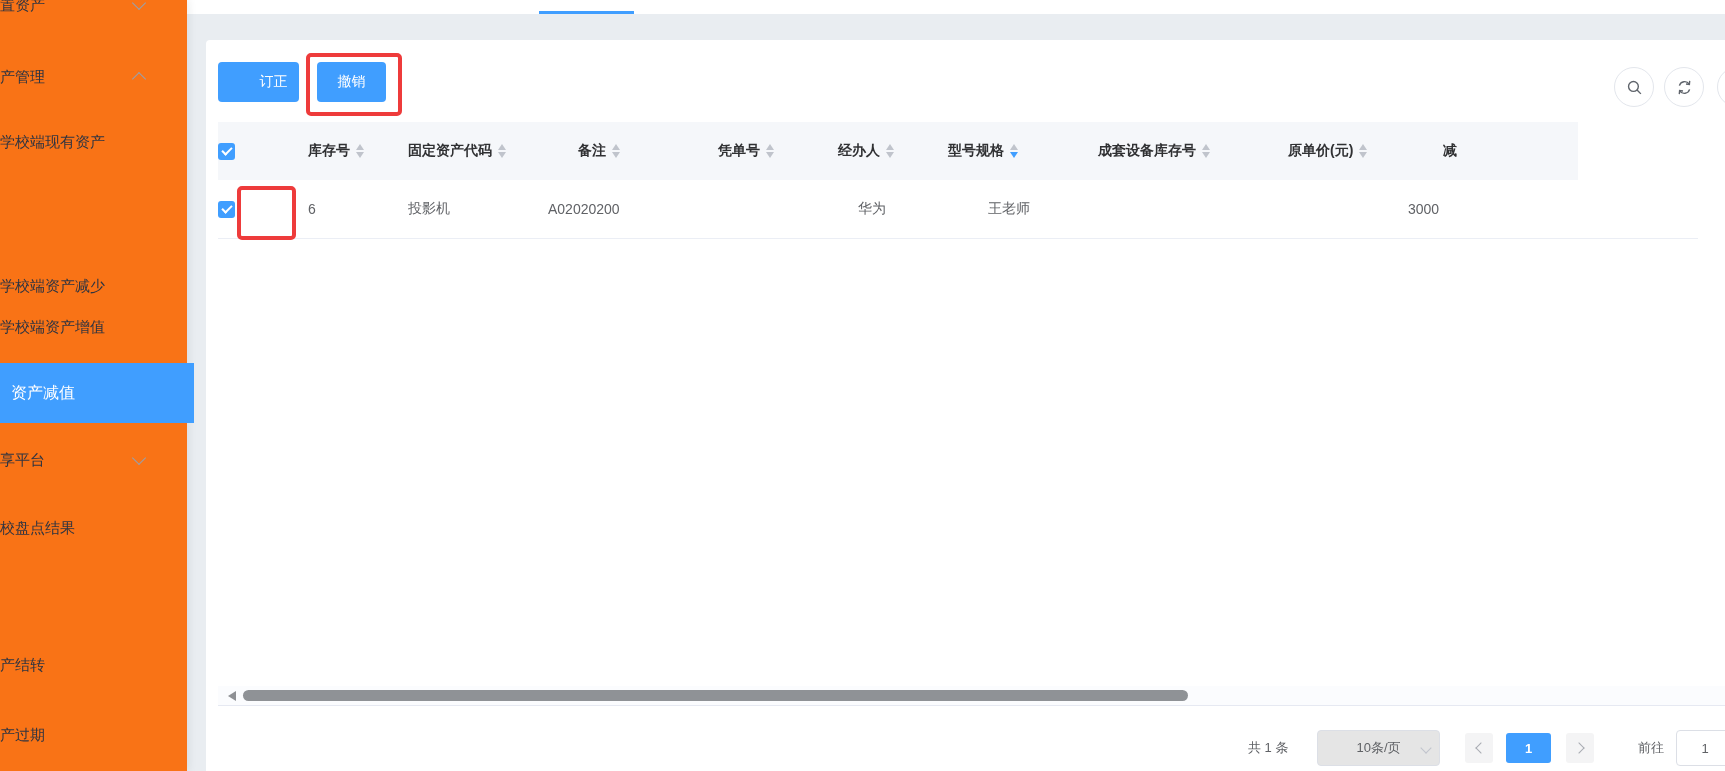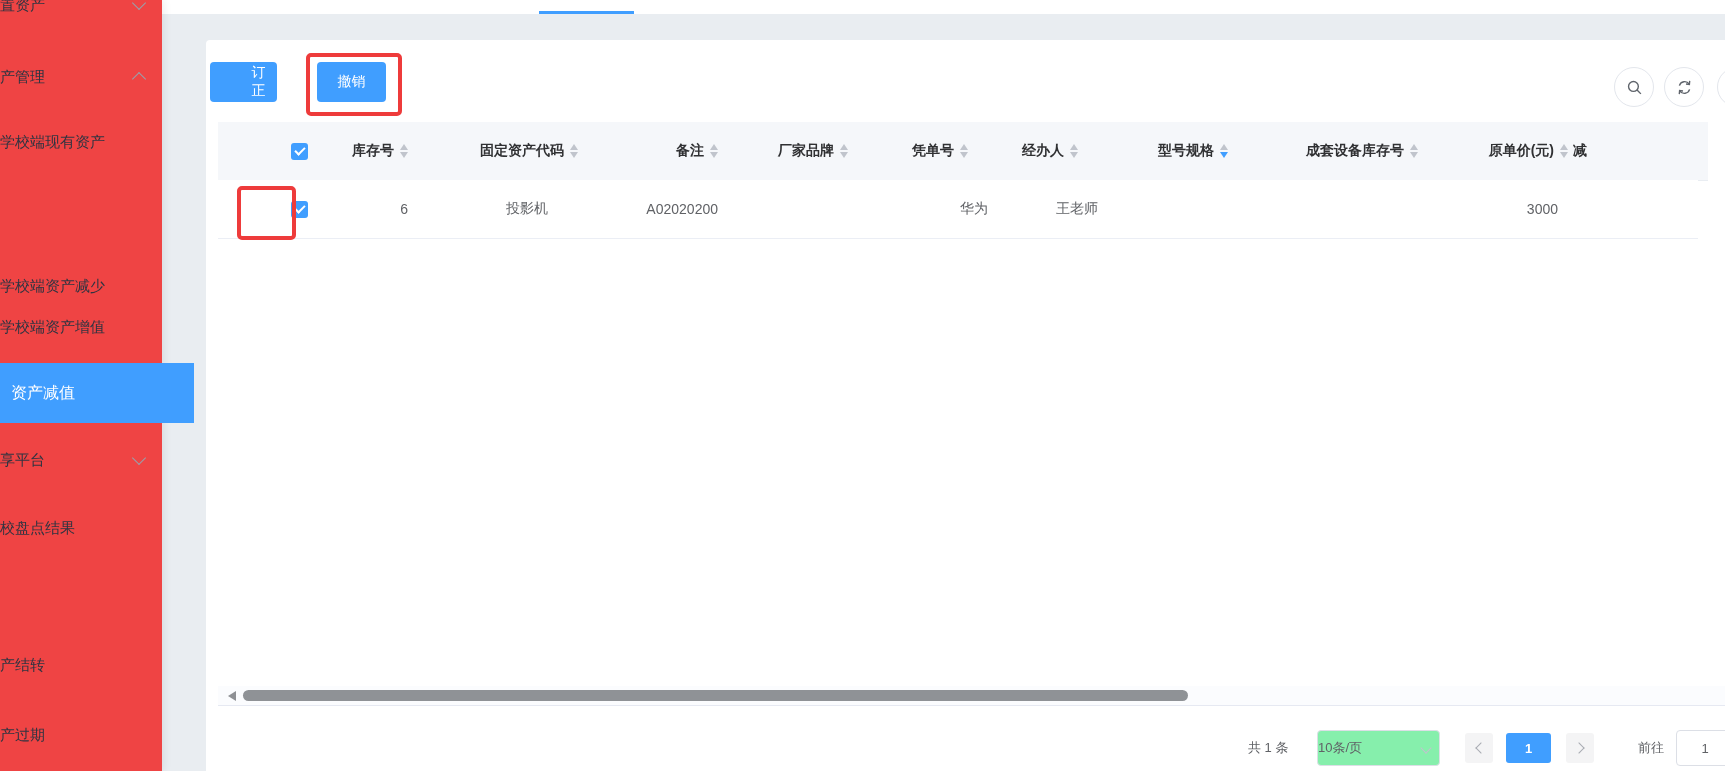"置资产" .sidebar { background: #ef4444 -> #f97316; width: 162px -> 187px }
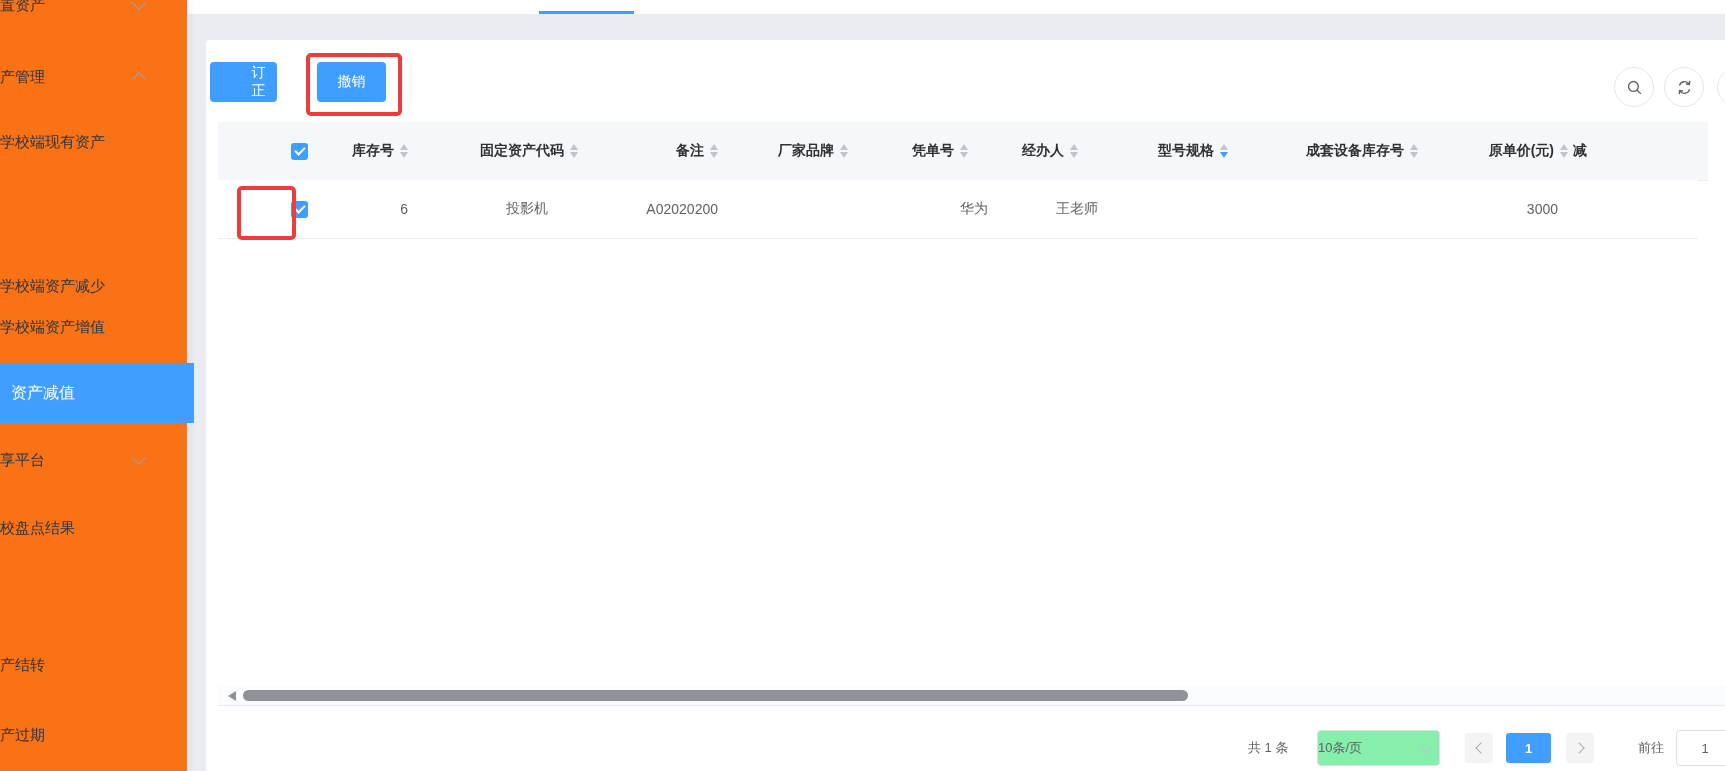"订正" .btn-correct { left: 4px -> 12px; width: 67px -> 81px }
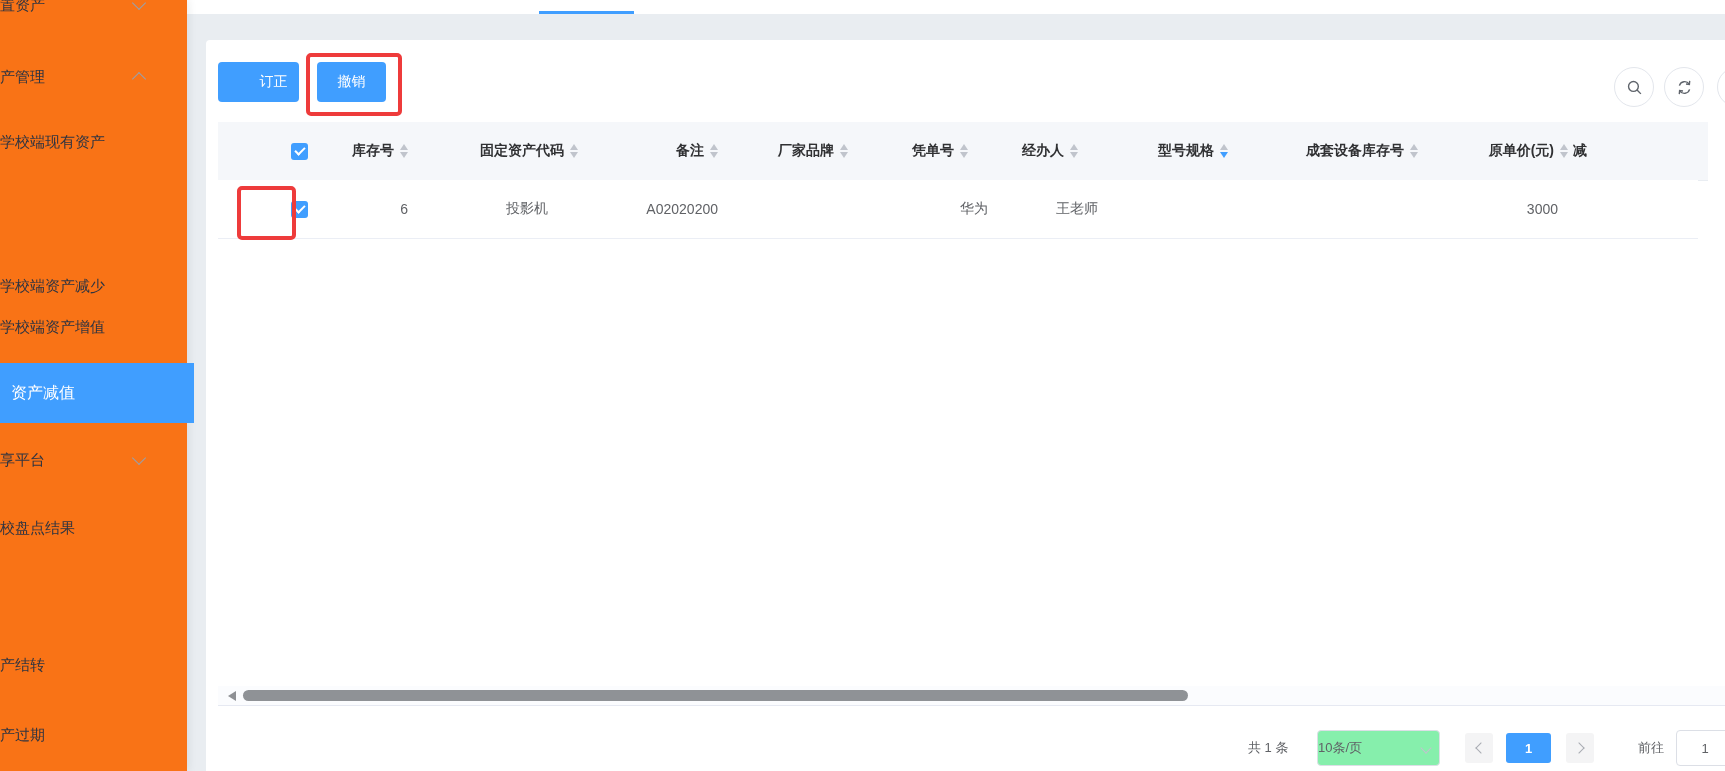"库存号" .cell { justify-content: flex-end -> flex-start }
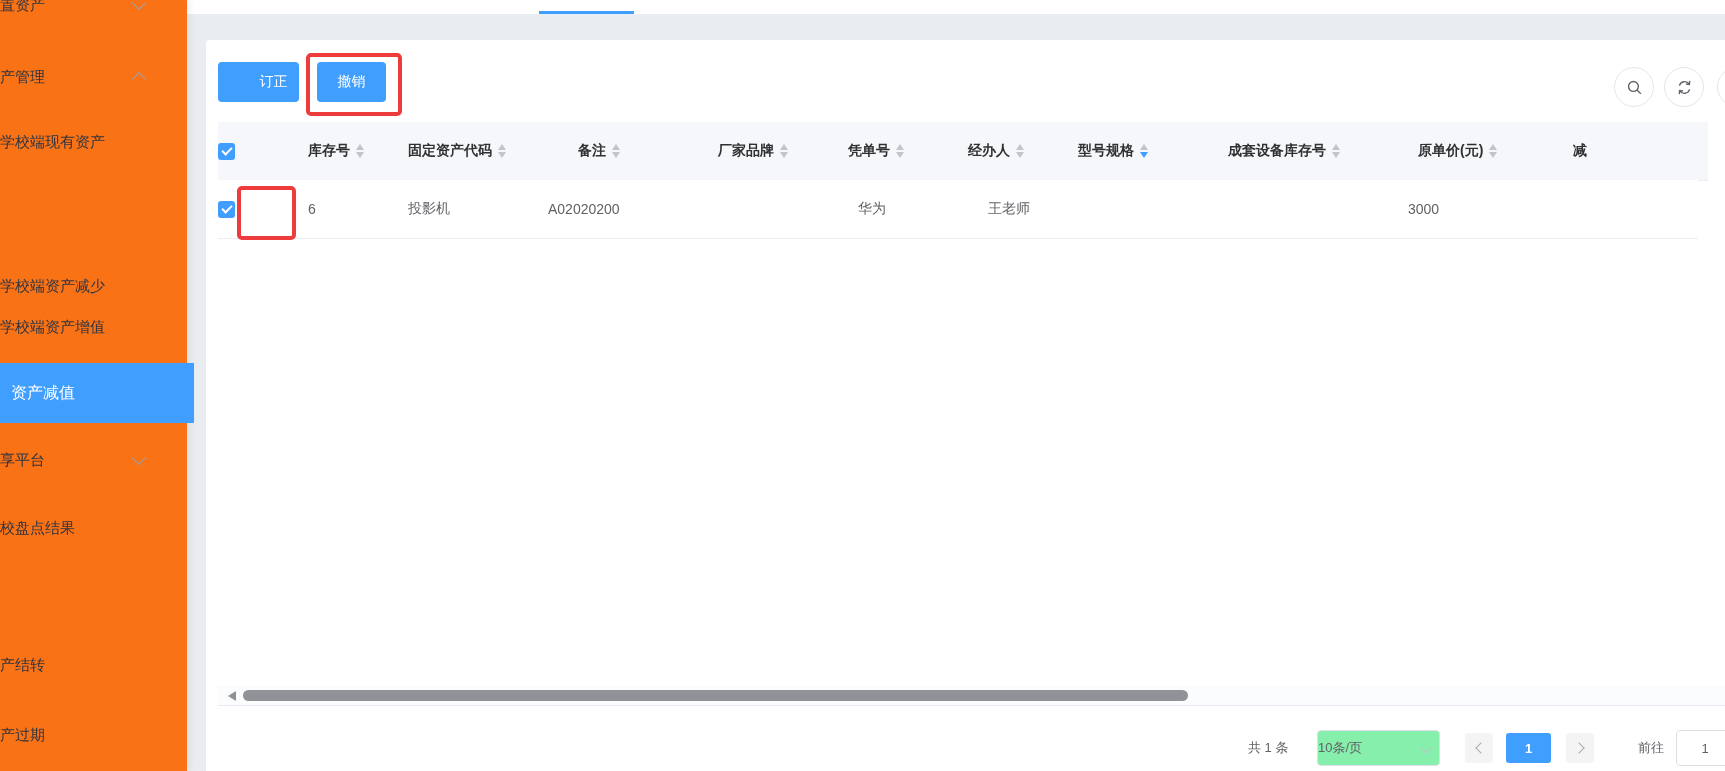"厂家品牌" div.cell { html: <div> <span>厂家品牌</span> <span> <i></i> <i></i> </span> </div> -> none }
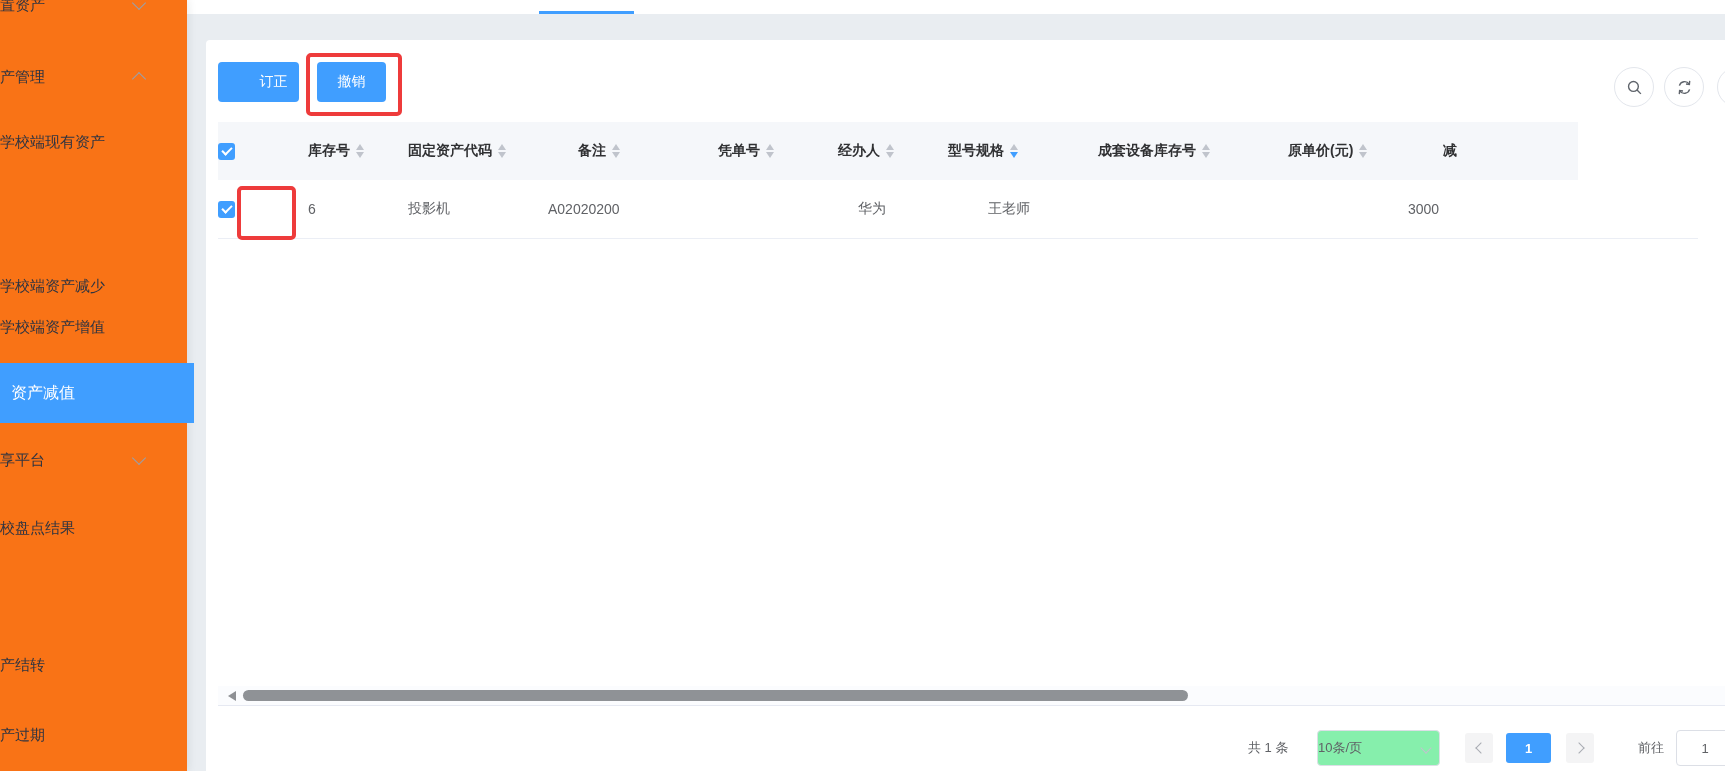"10条/页" .pg-size { background: #86efac -> #e5e5e5; justify-content: flex-start -> center }
